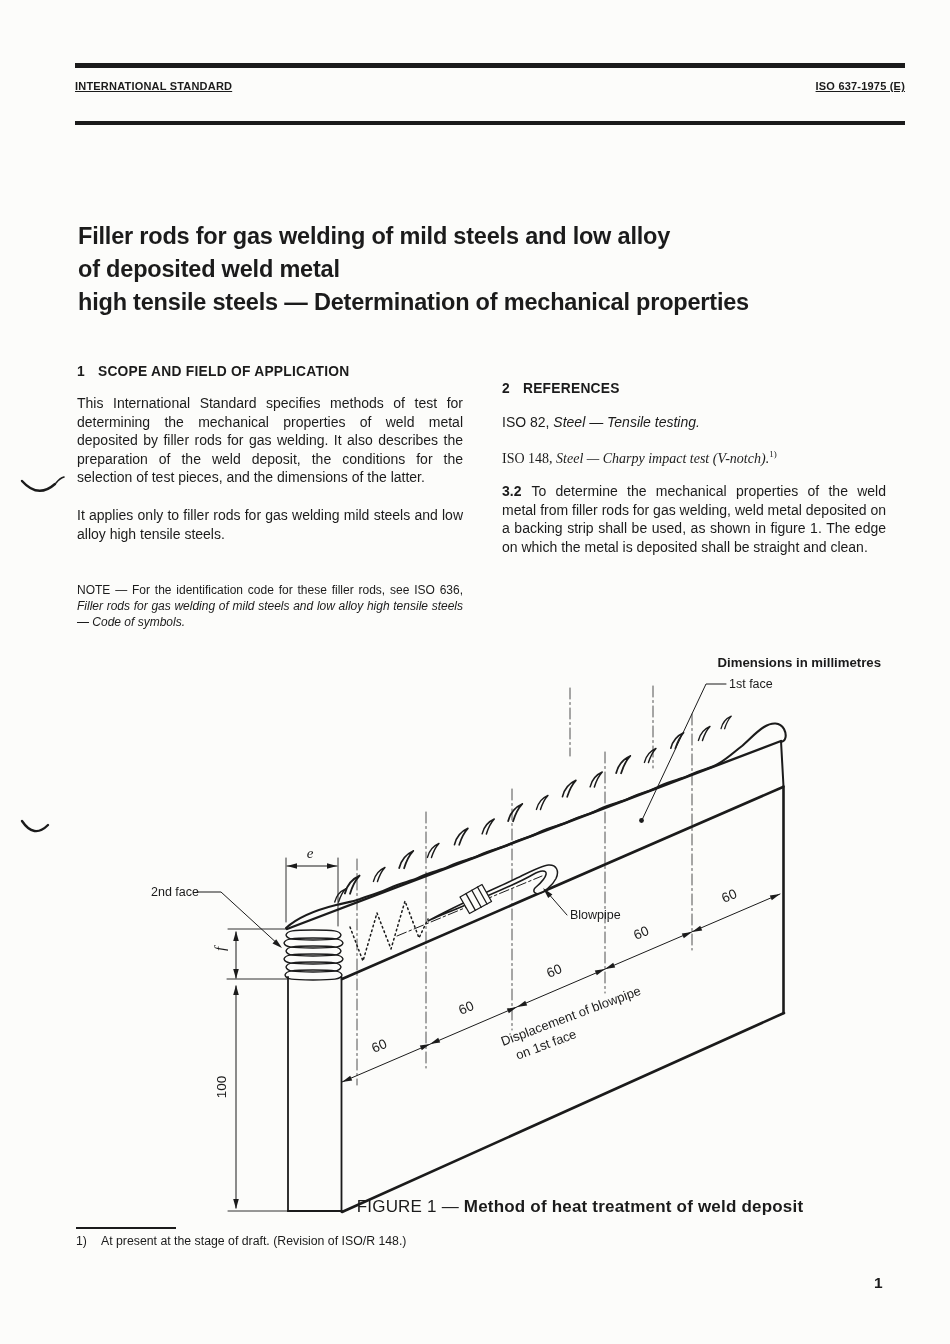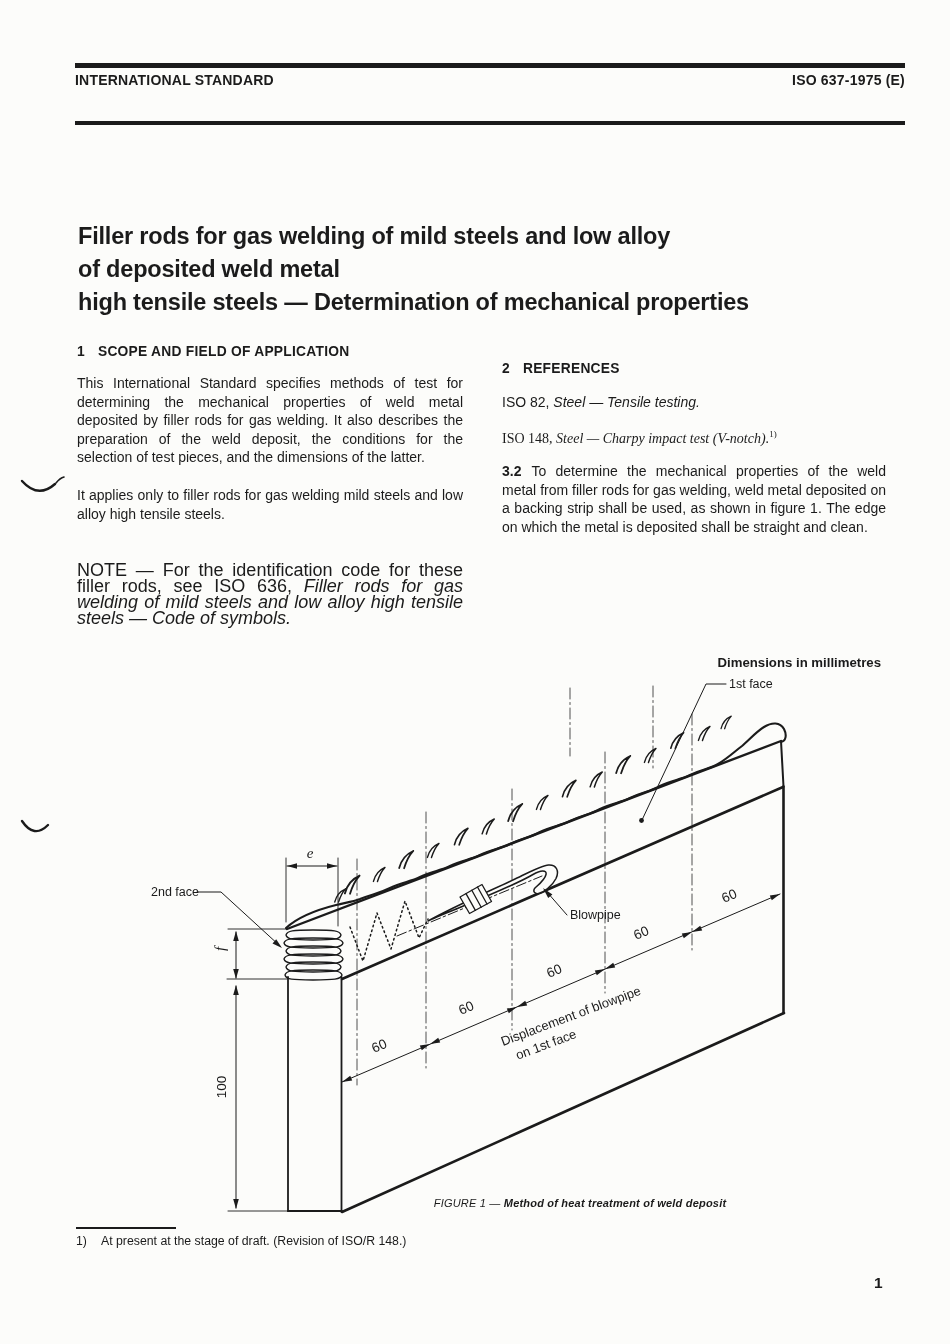"INTERNATIONAL STANDARD" .hdr-row { font-size: 14px -> 11px; text-decoration: none -> underline; top: 72px -> 80px }
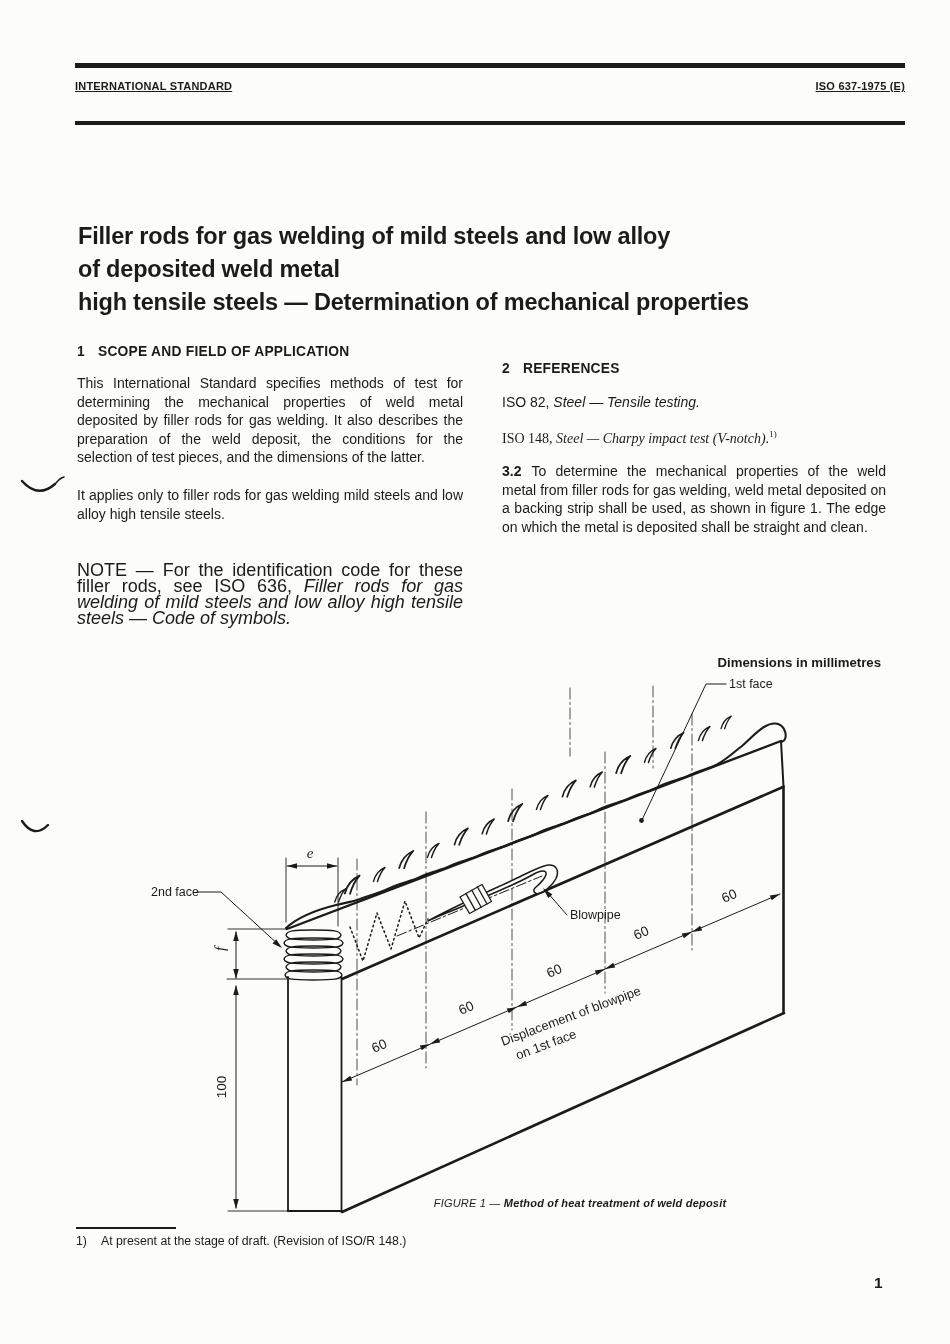"1 SCOPE AND FIELD OF" .col { top: 343px -> 363px }
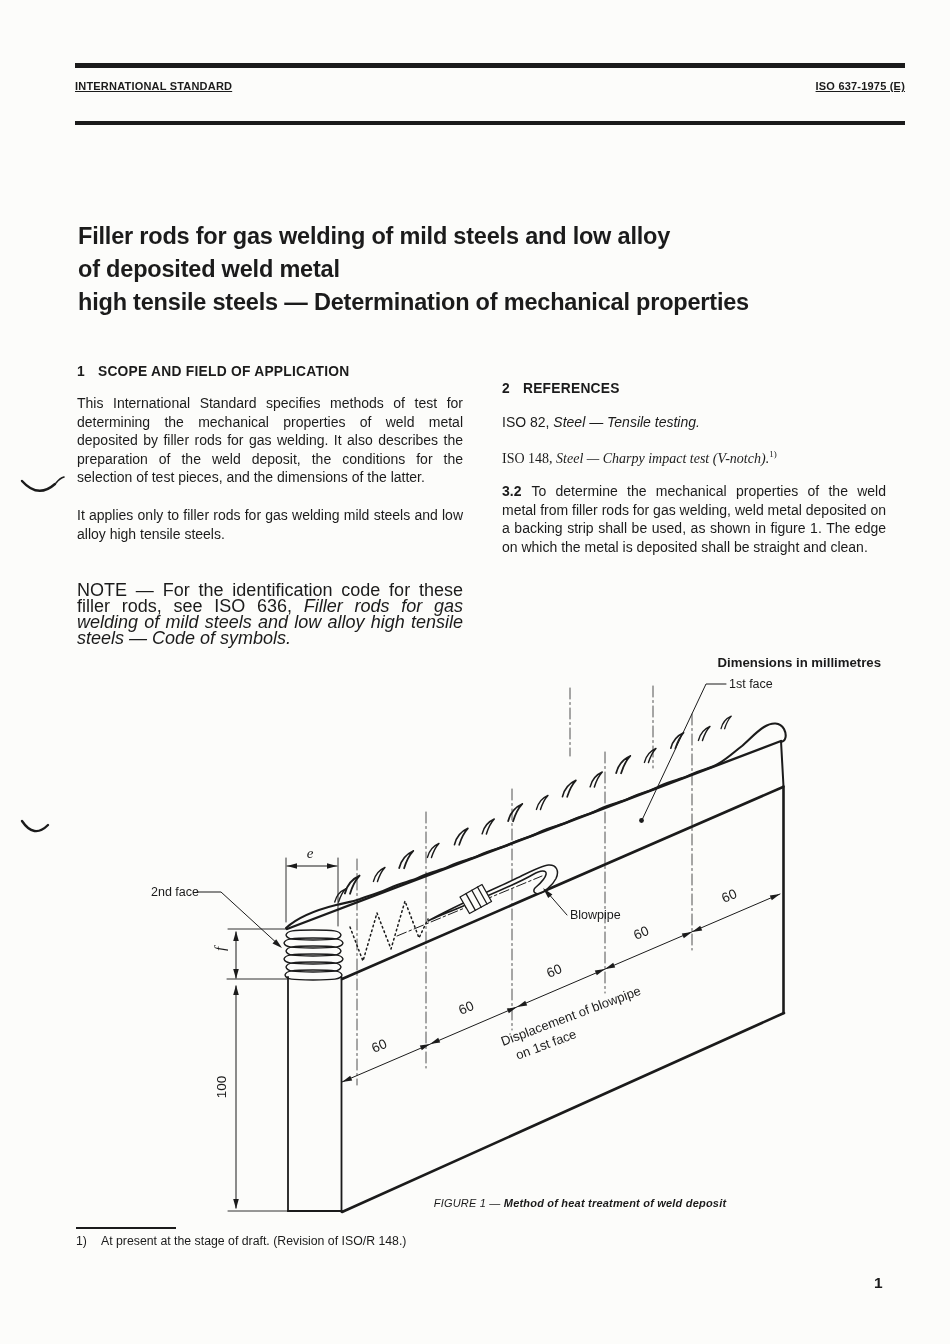"NOTE — For the identification" .note { font-size: 18px -> 12px }
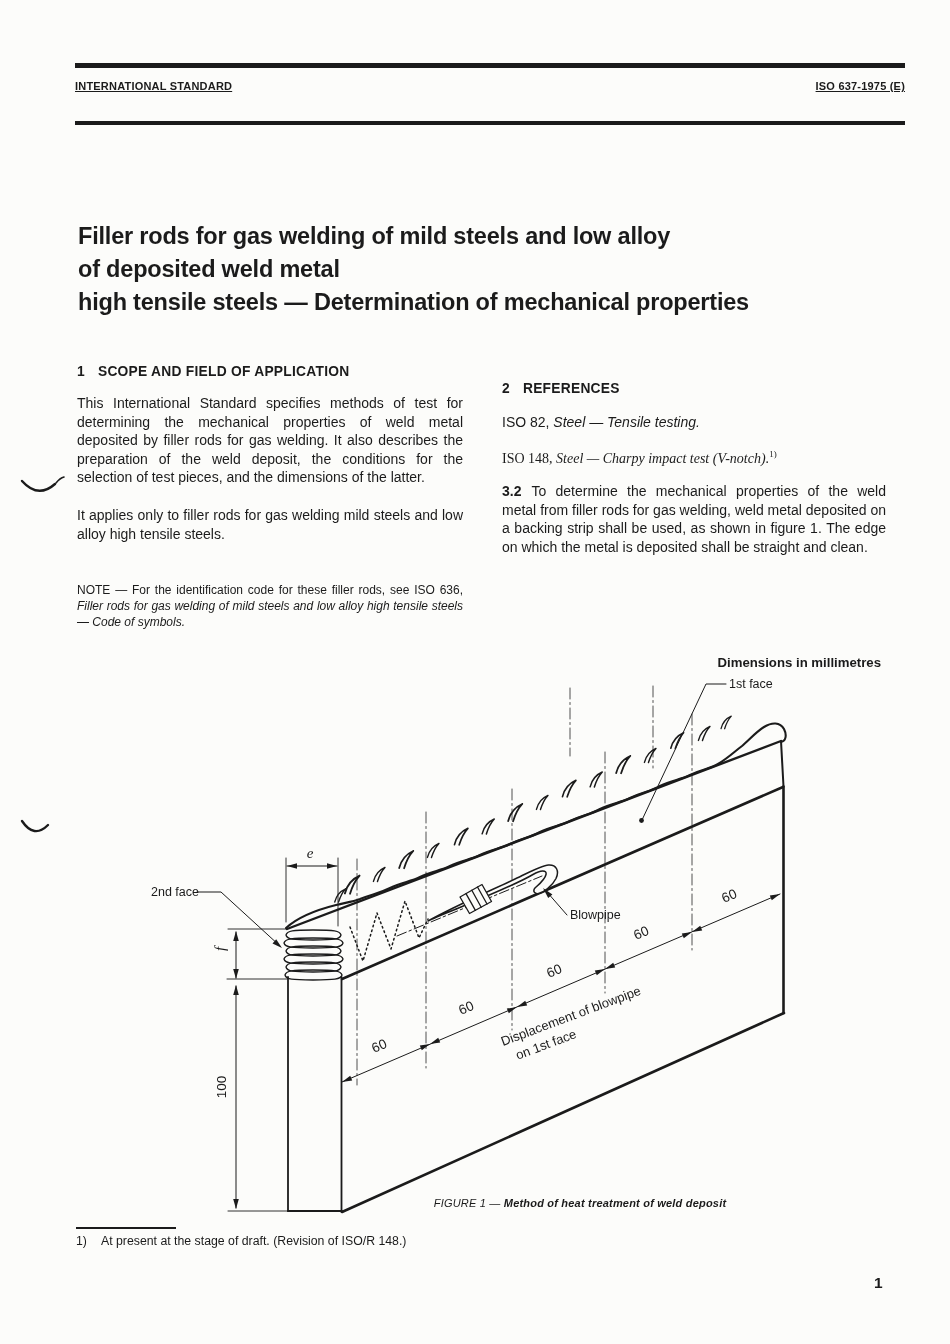"FIGURE 1 — Method of" .fig-caption { font-size: 11px -> 17px; font-style: italic -> none }
